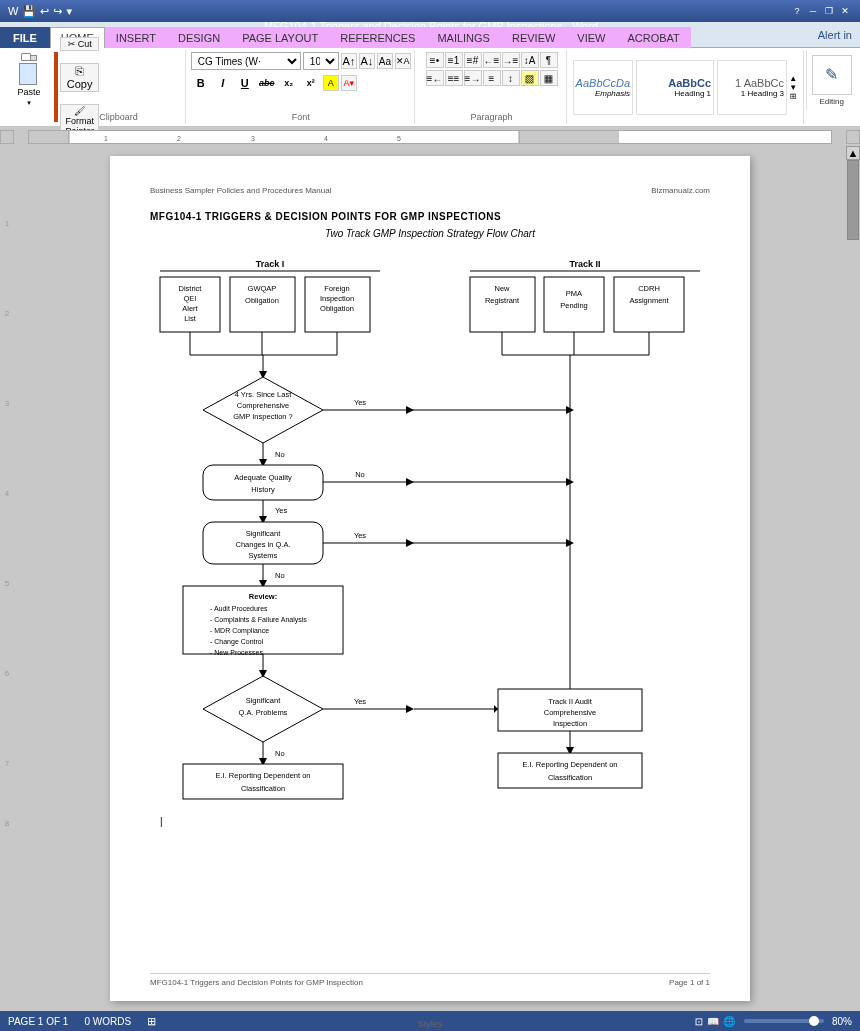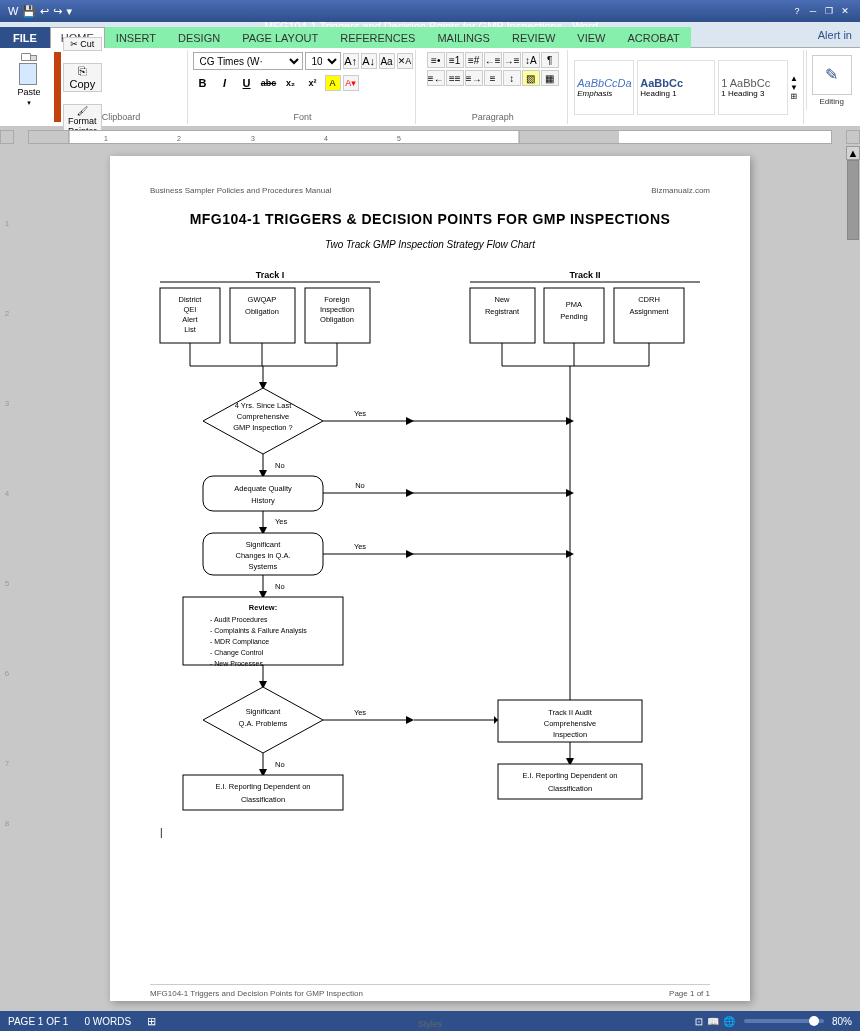"INSERT" .ribbon-tab { background: #86efac -> #f0abfc }
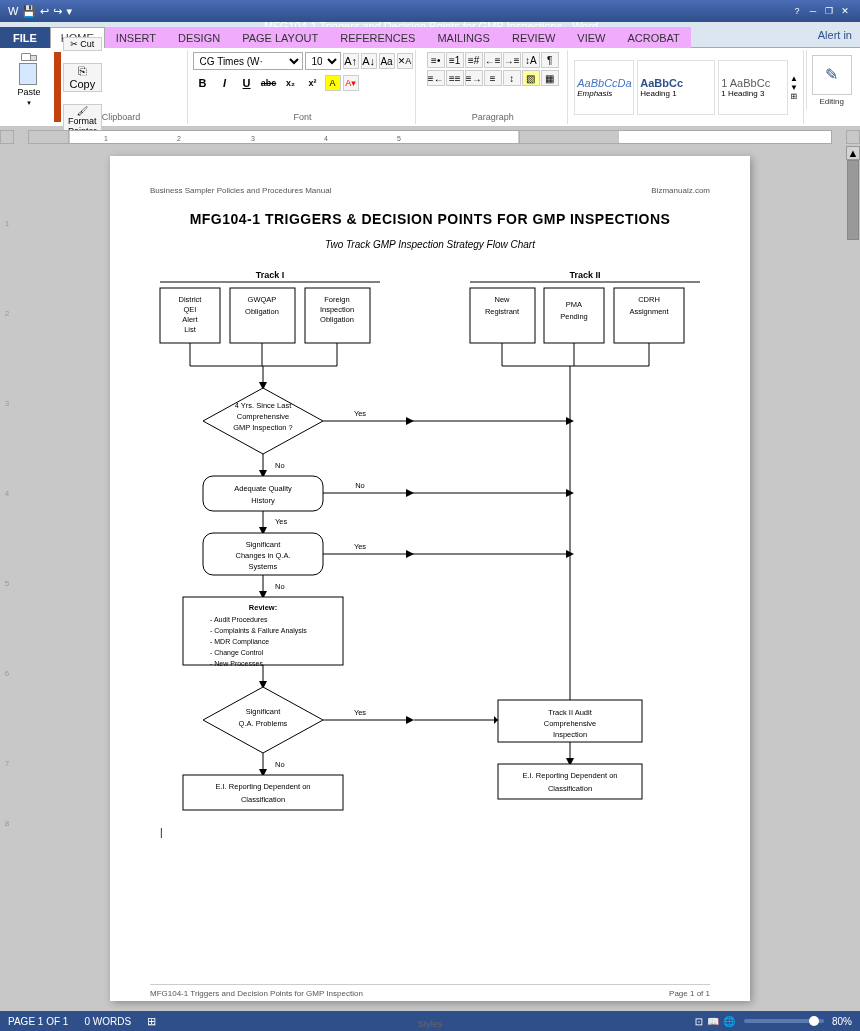"abc" button.format-btn { font-style: none -> italic }
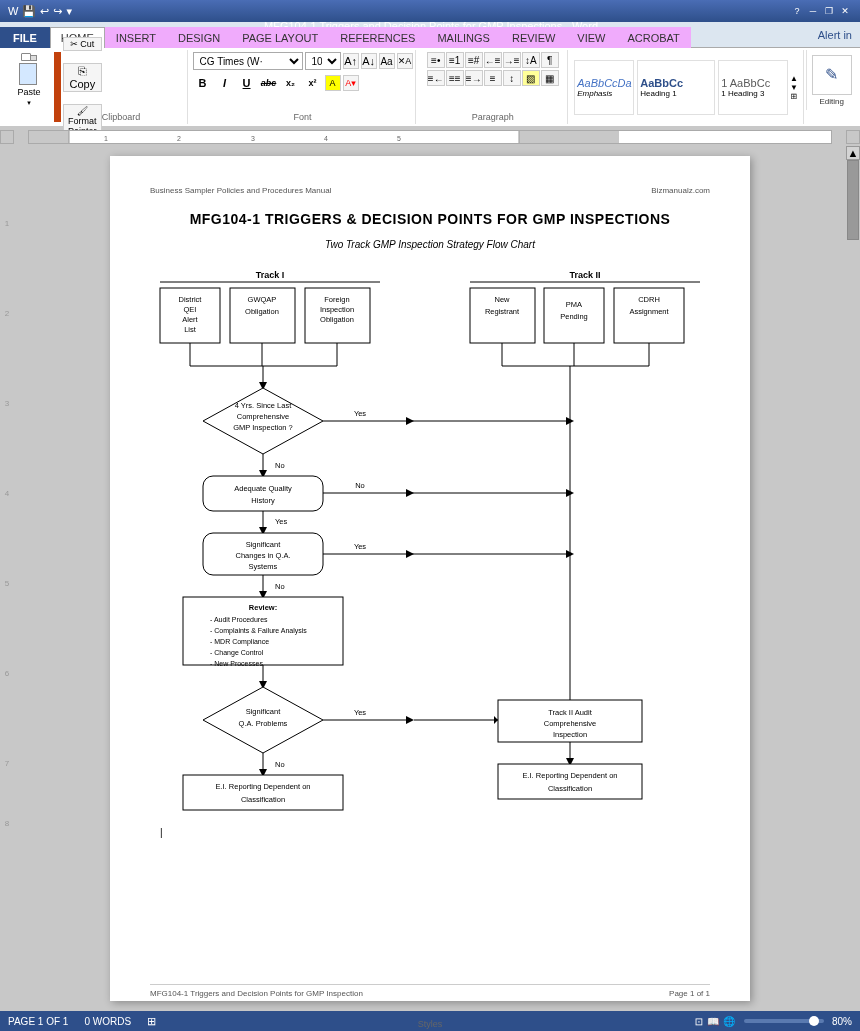"AaBbCcDa" .style-item { align-items: flex-start -> flex-end }
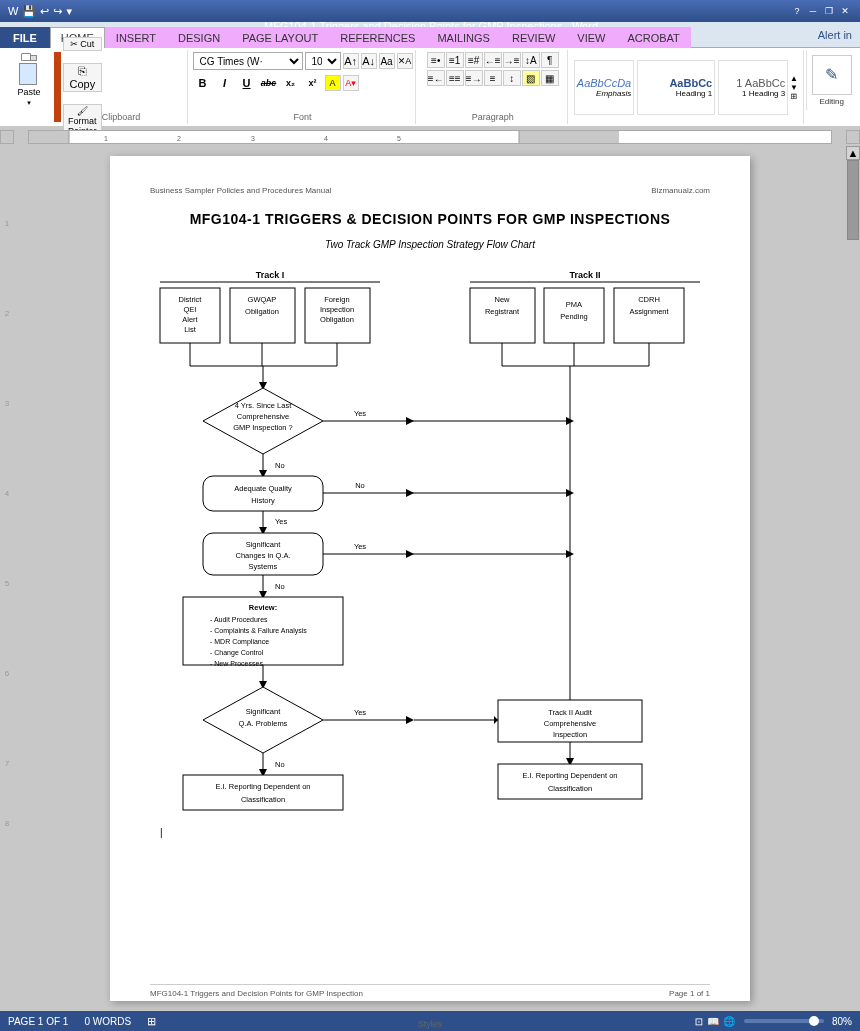"Paste" div { border-right: 7px solid #c2410c -> 4px solid #c2410c }
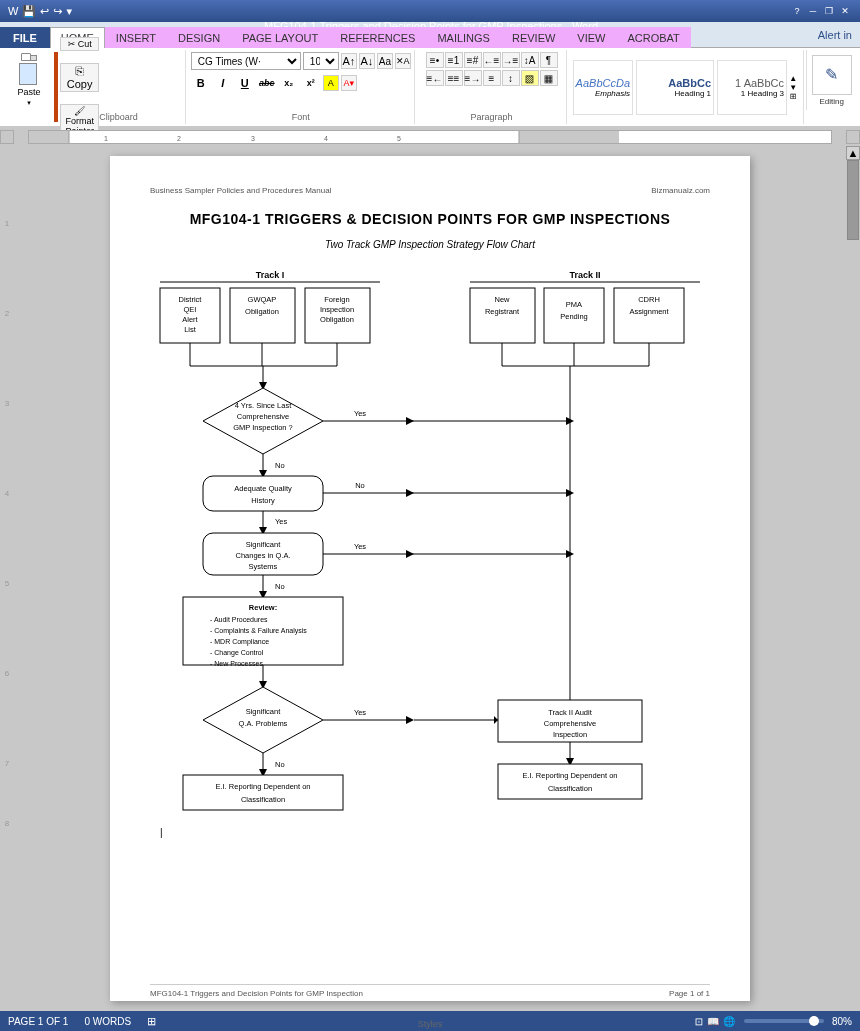"MFG104-1 TRIGGERS & DECISION POINTS" .doc-title { font-size: 14px -> 10px; margin-bottom: 12px -> 6px; text-align: center -> left }
